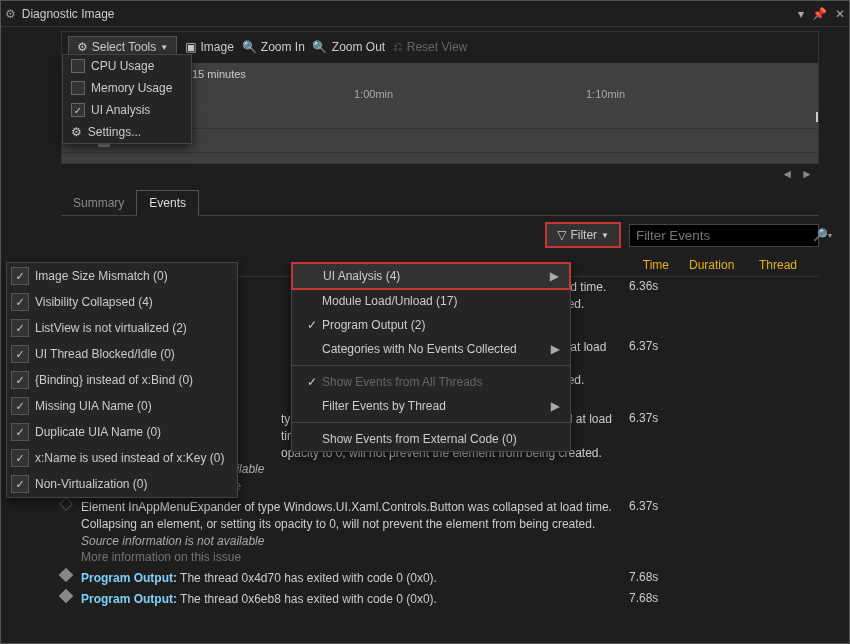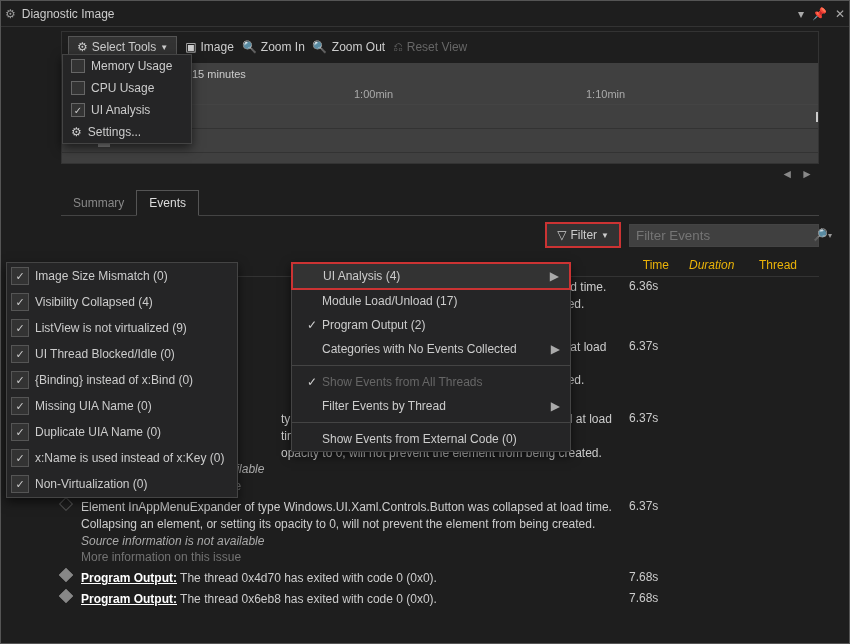"Memory Usage" div.menu-item { order: before "CPU Usage" -> after "CPU Usage" }
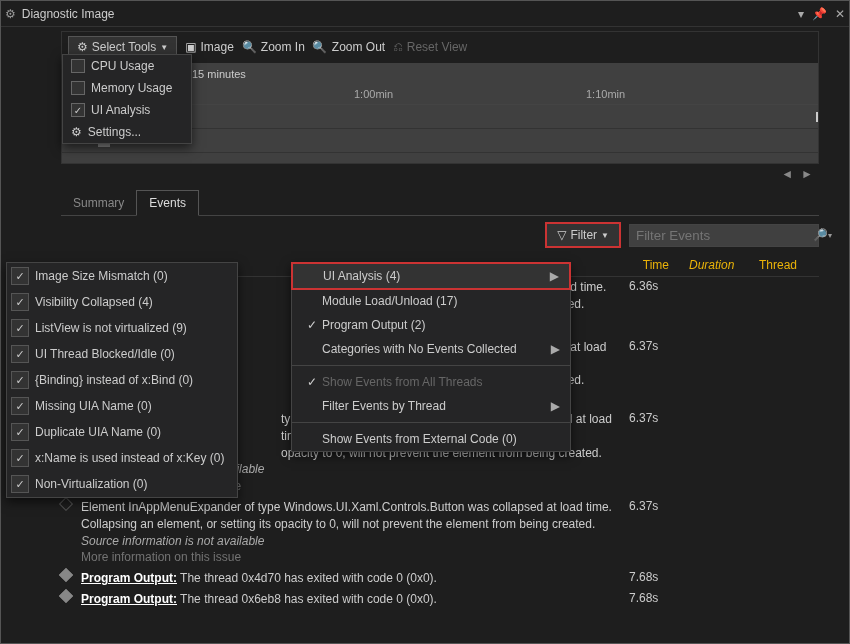"Filter Events" .filter-input-wrap { background: #404040 -> #000000 }
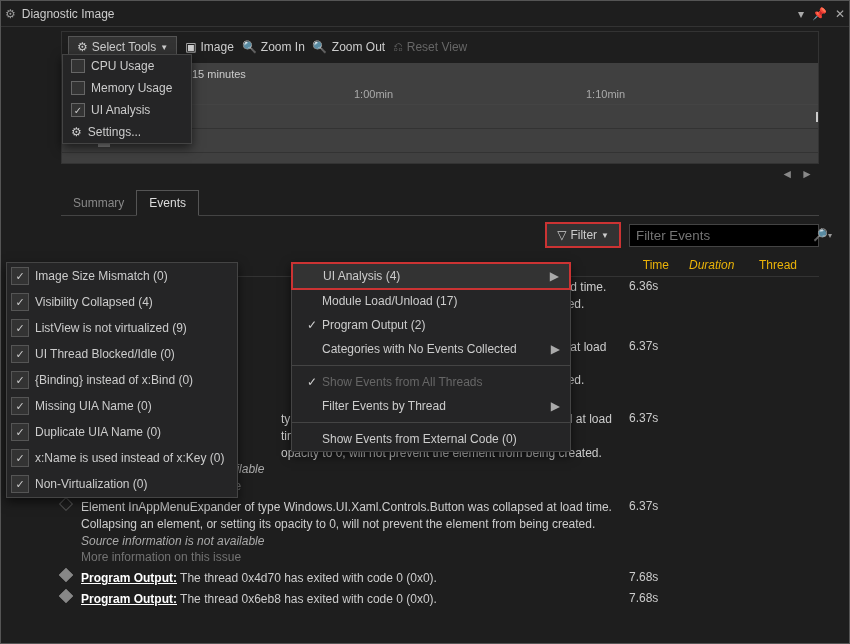"Duration" .col-dur { font-style: italic -> none }
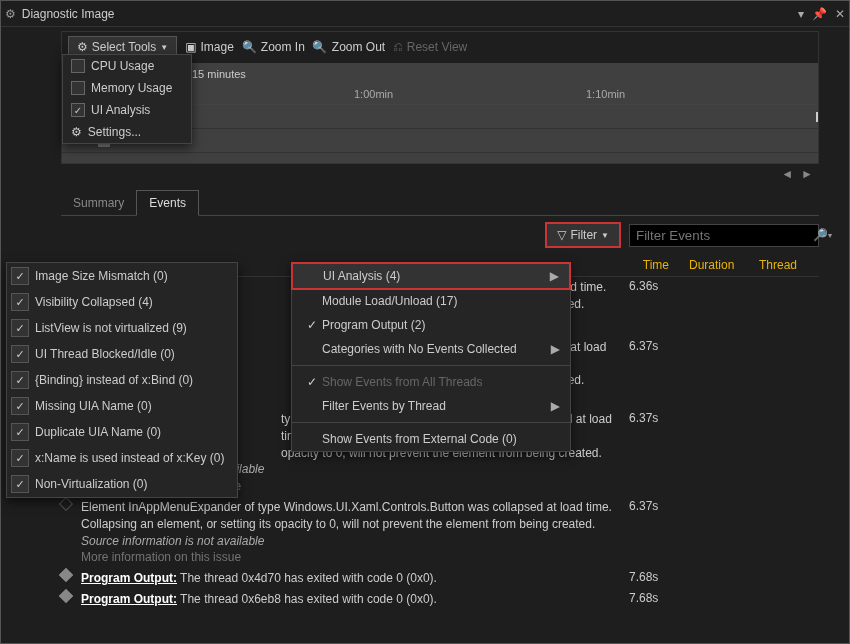"ListView is not virtualized (9)" span { text: 9 -> 2 }
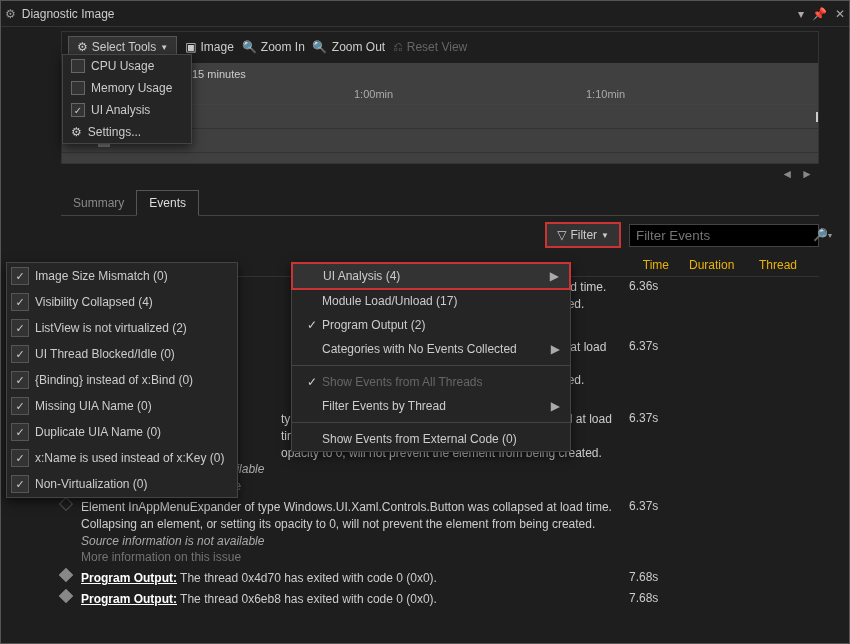"Program Output:" .bold { color: #ffffff -> #7dd3fc; text-decoration: underline -> none }
